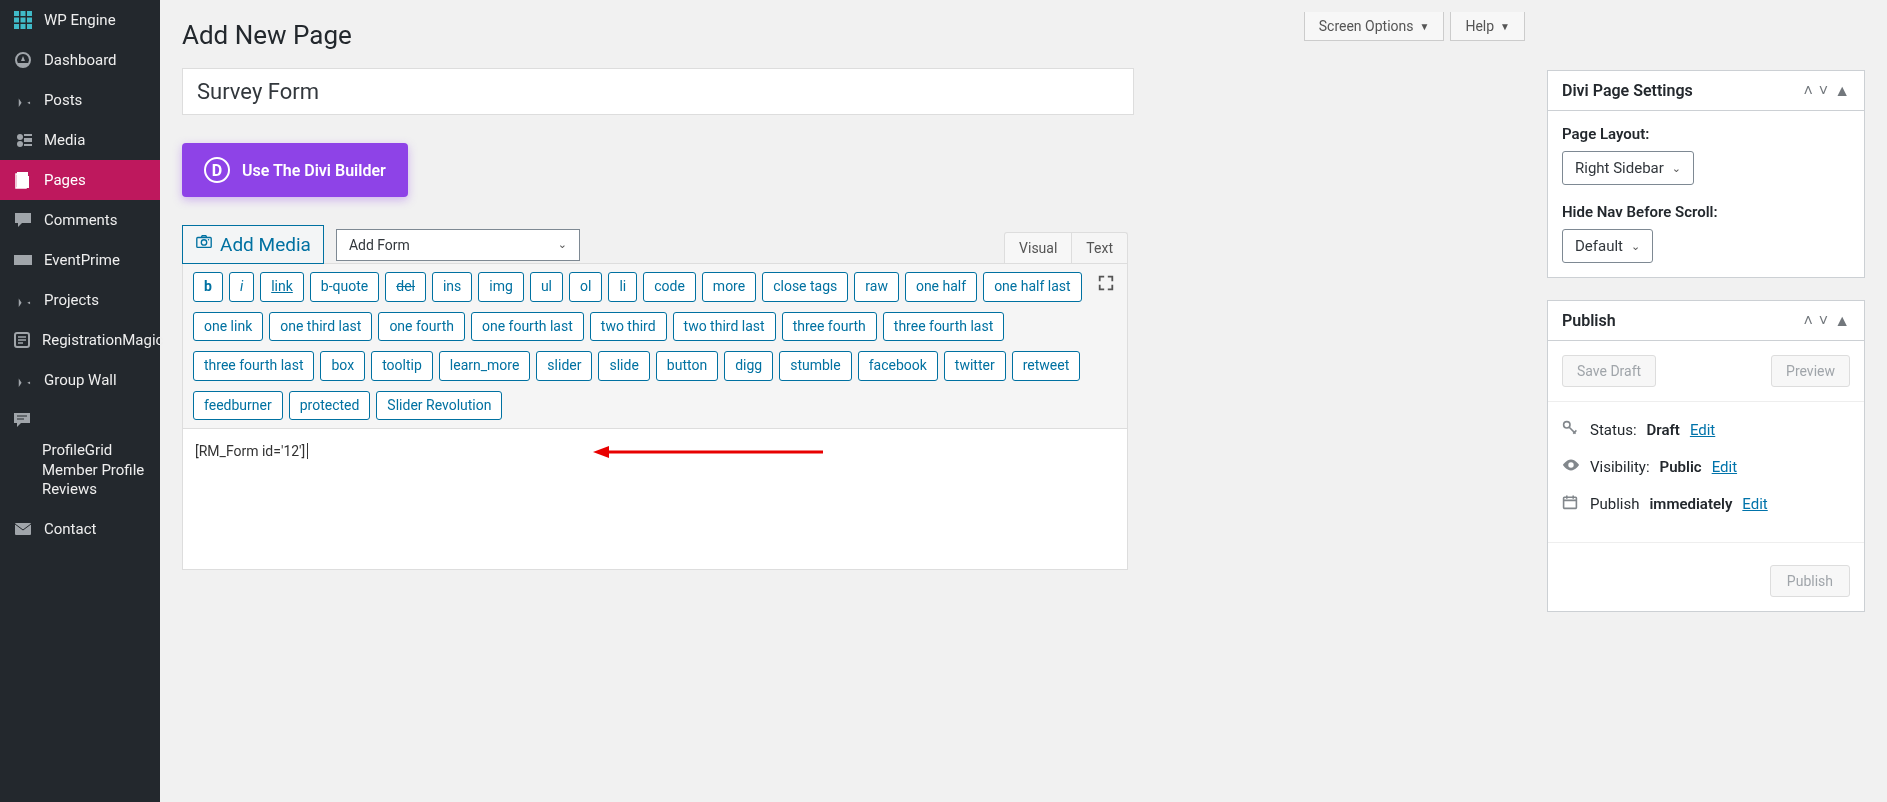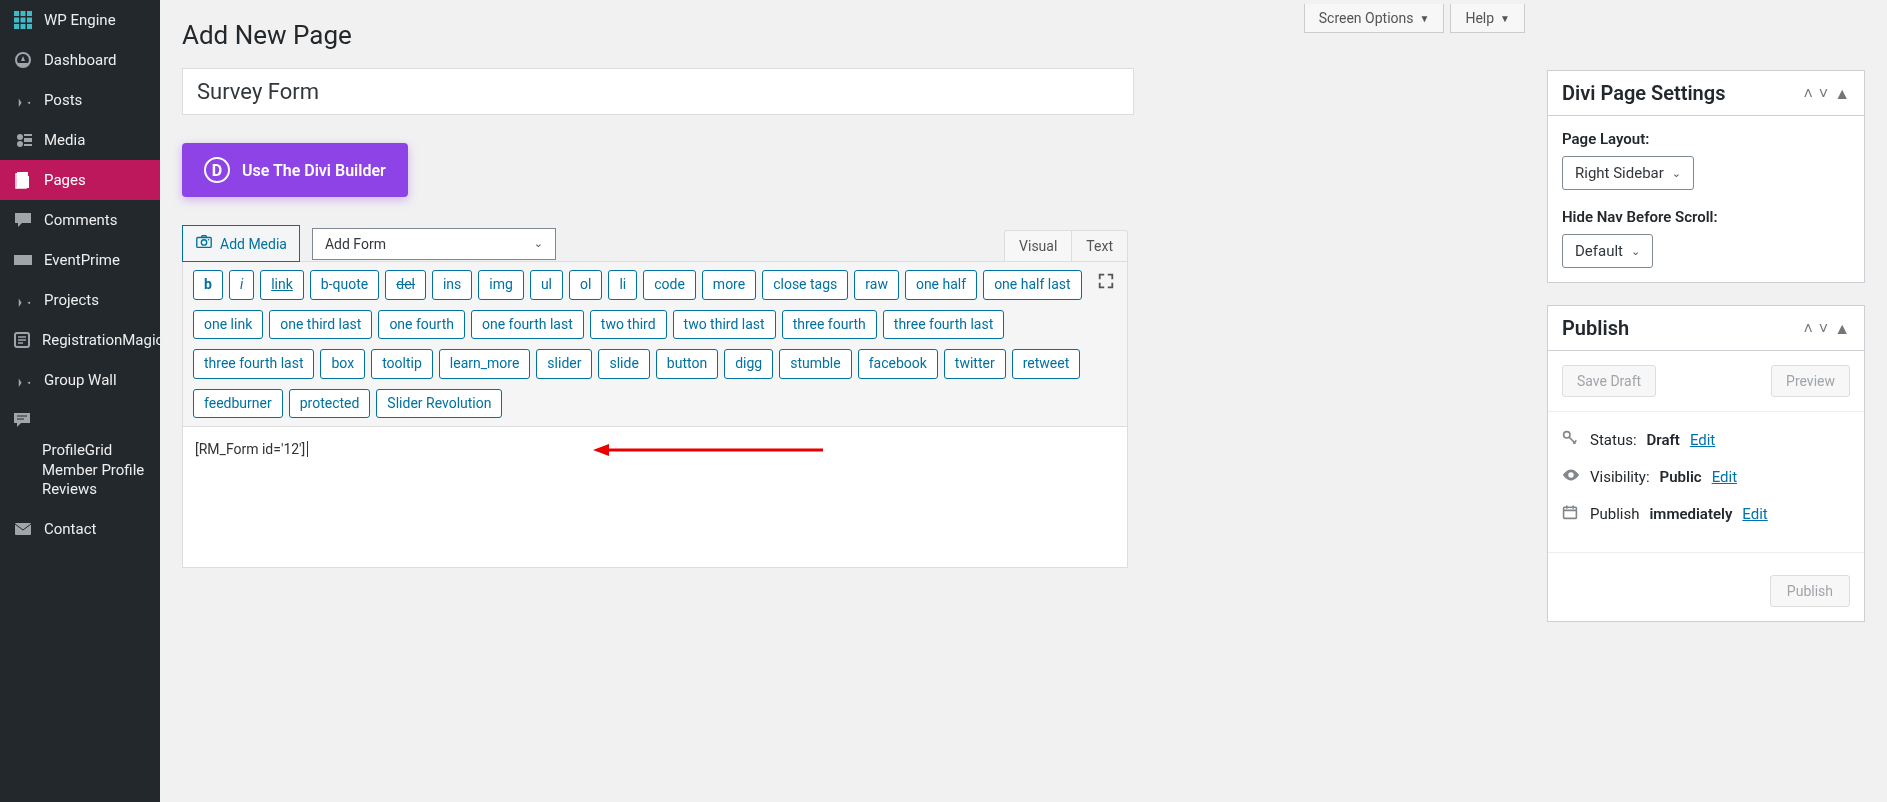"Screen Options" .top-right { top: 4px -> 12px }
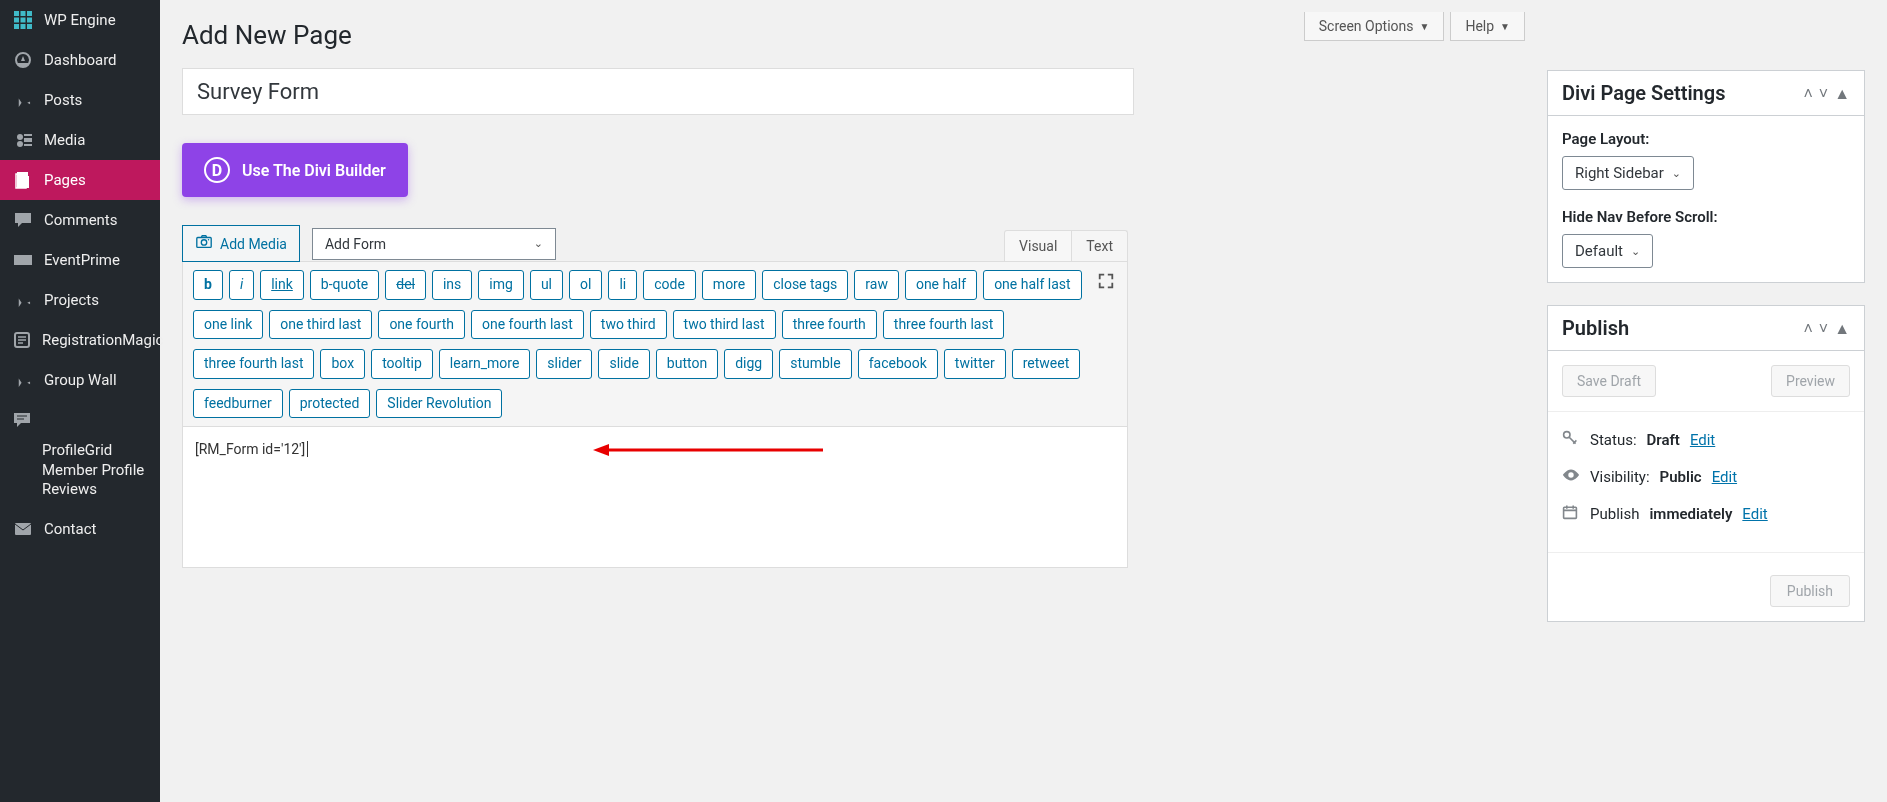"Divi Page Settings" .panel-header h2 { font-size: 20px -> 16px }
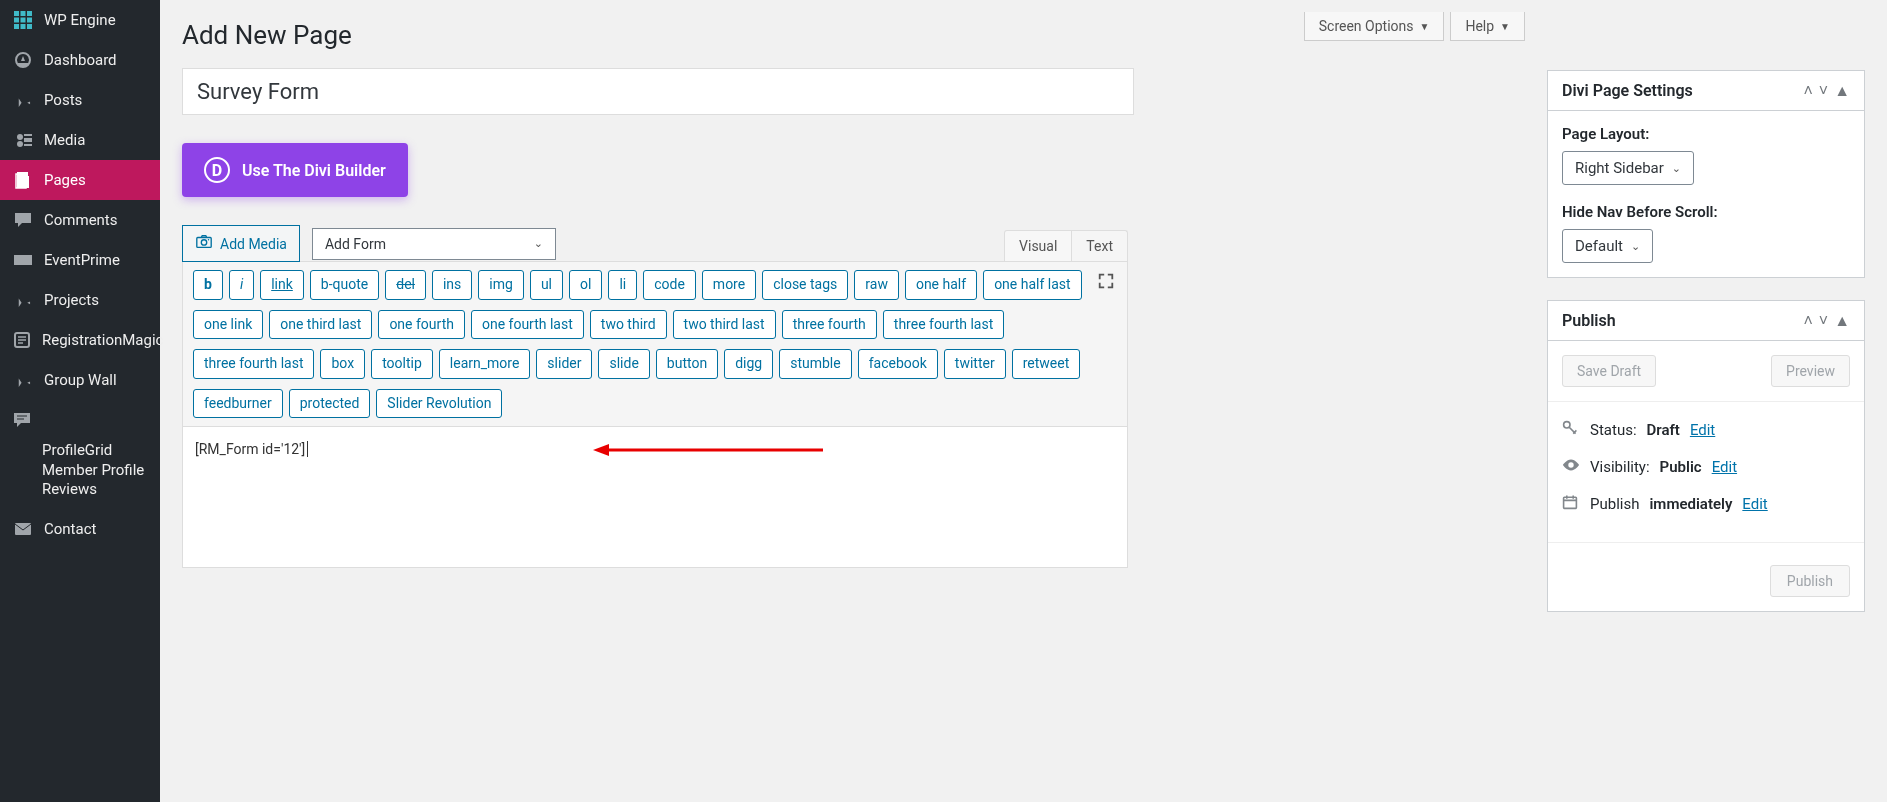"Add Media" .add-media-btn { font-size: 14px -> 19px }
